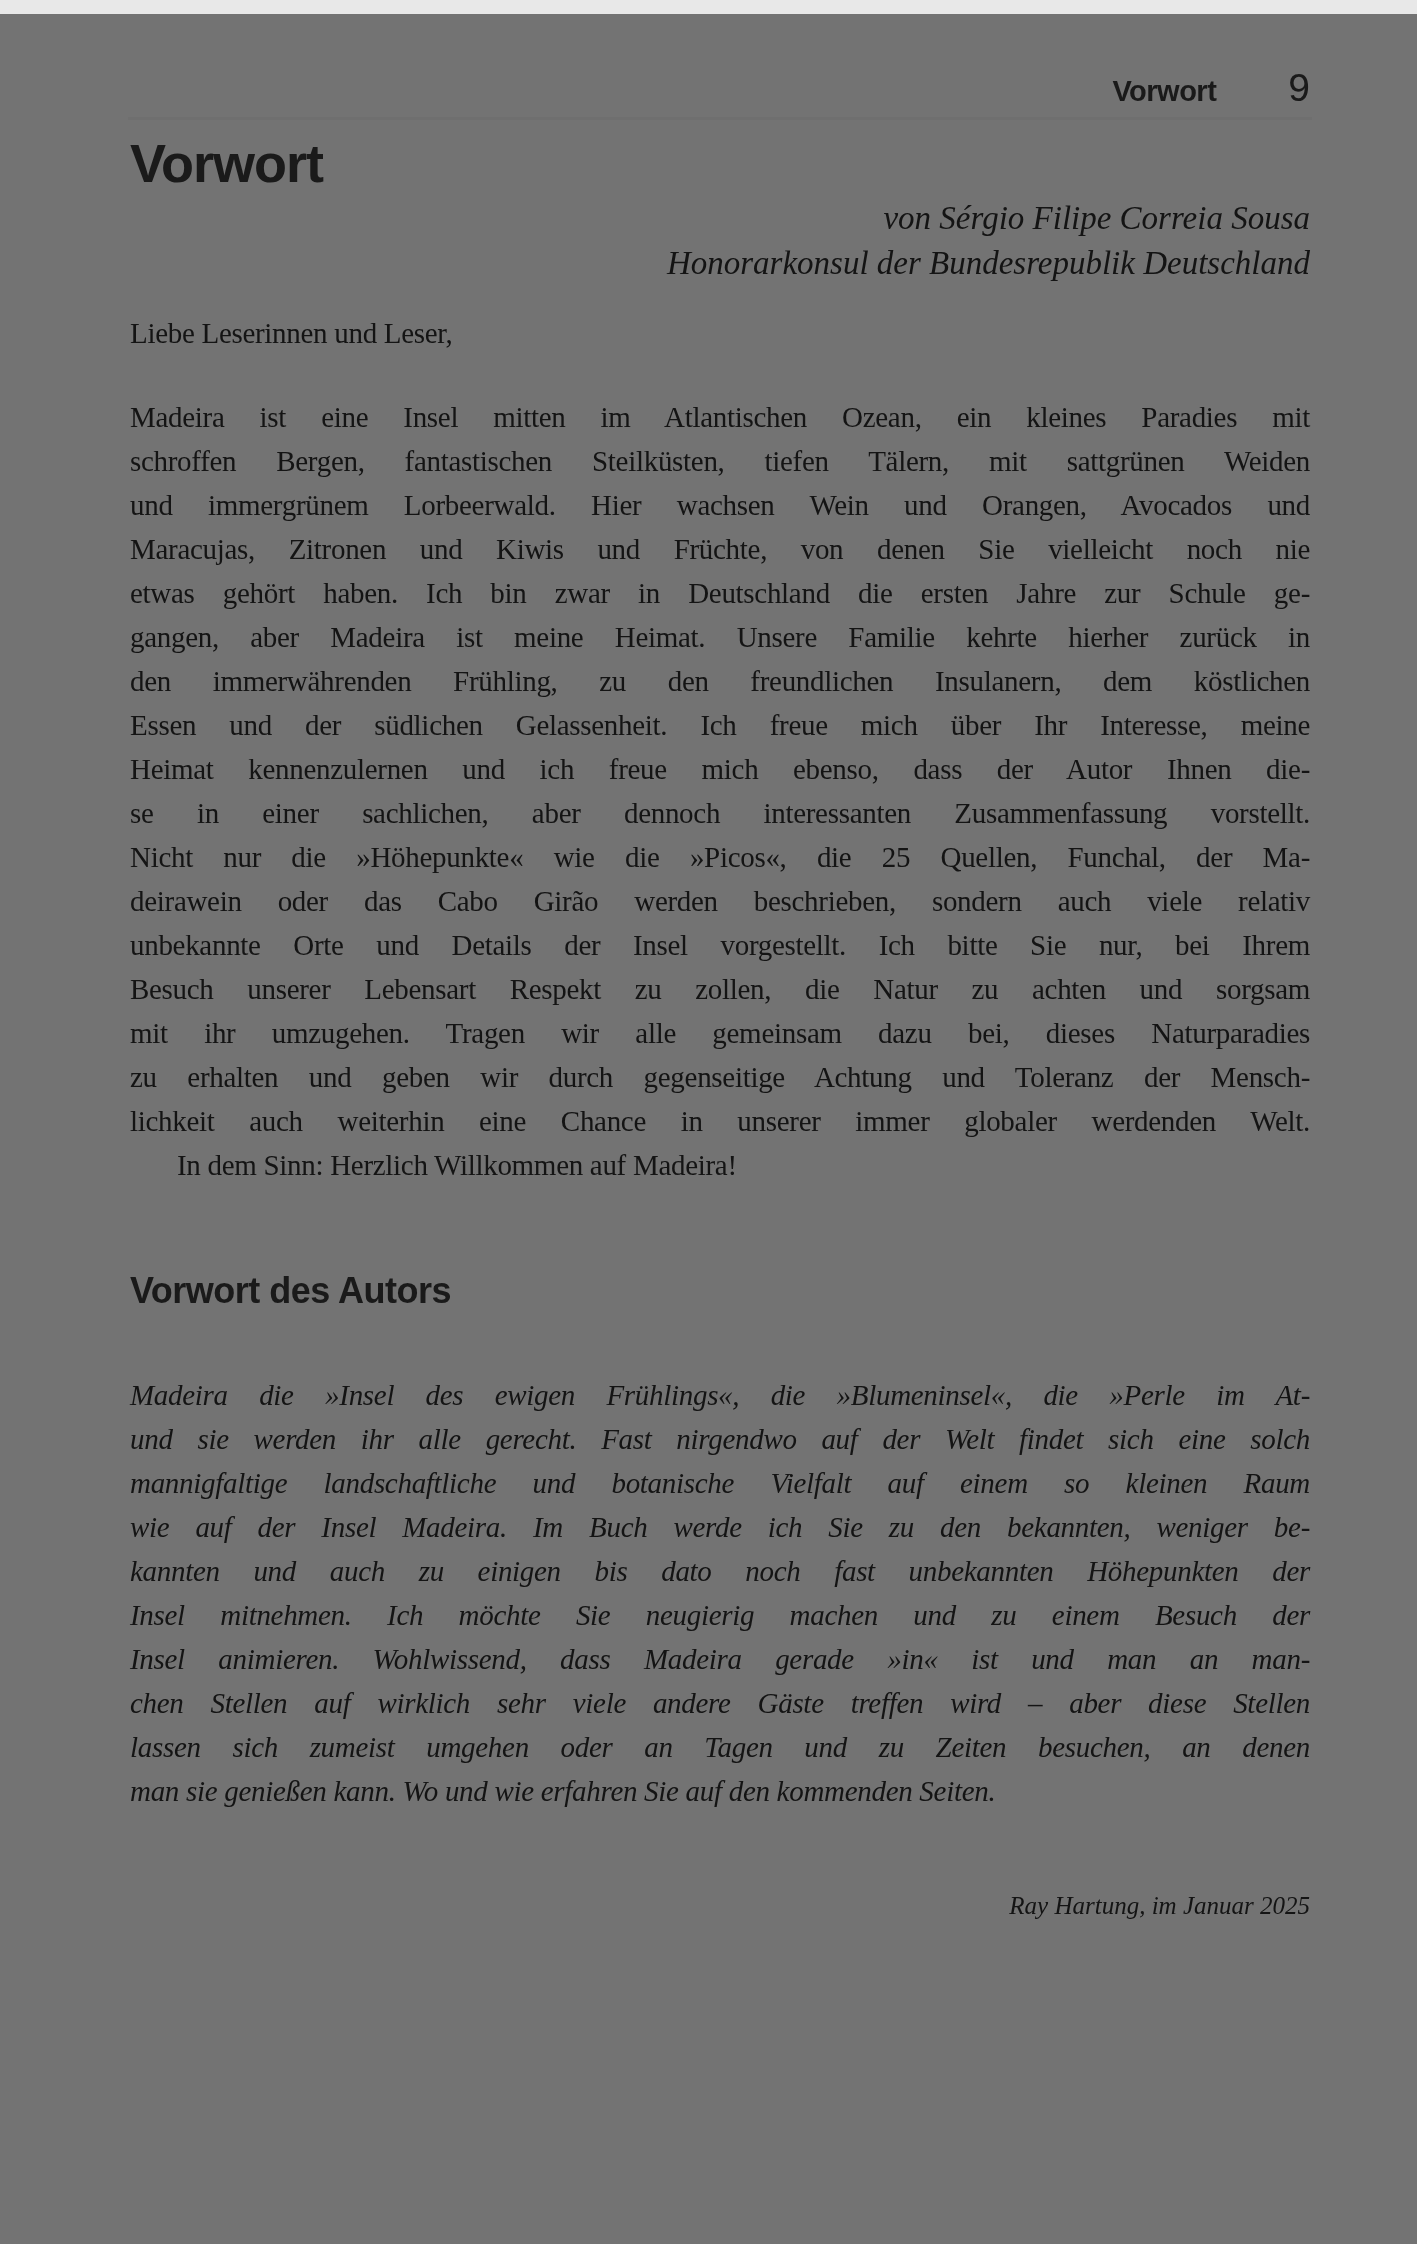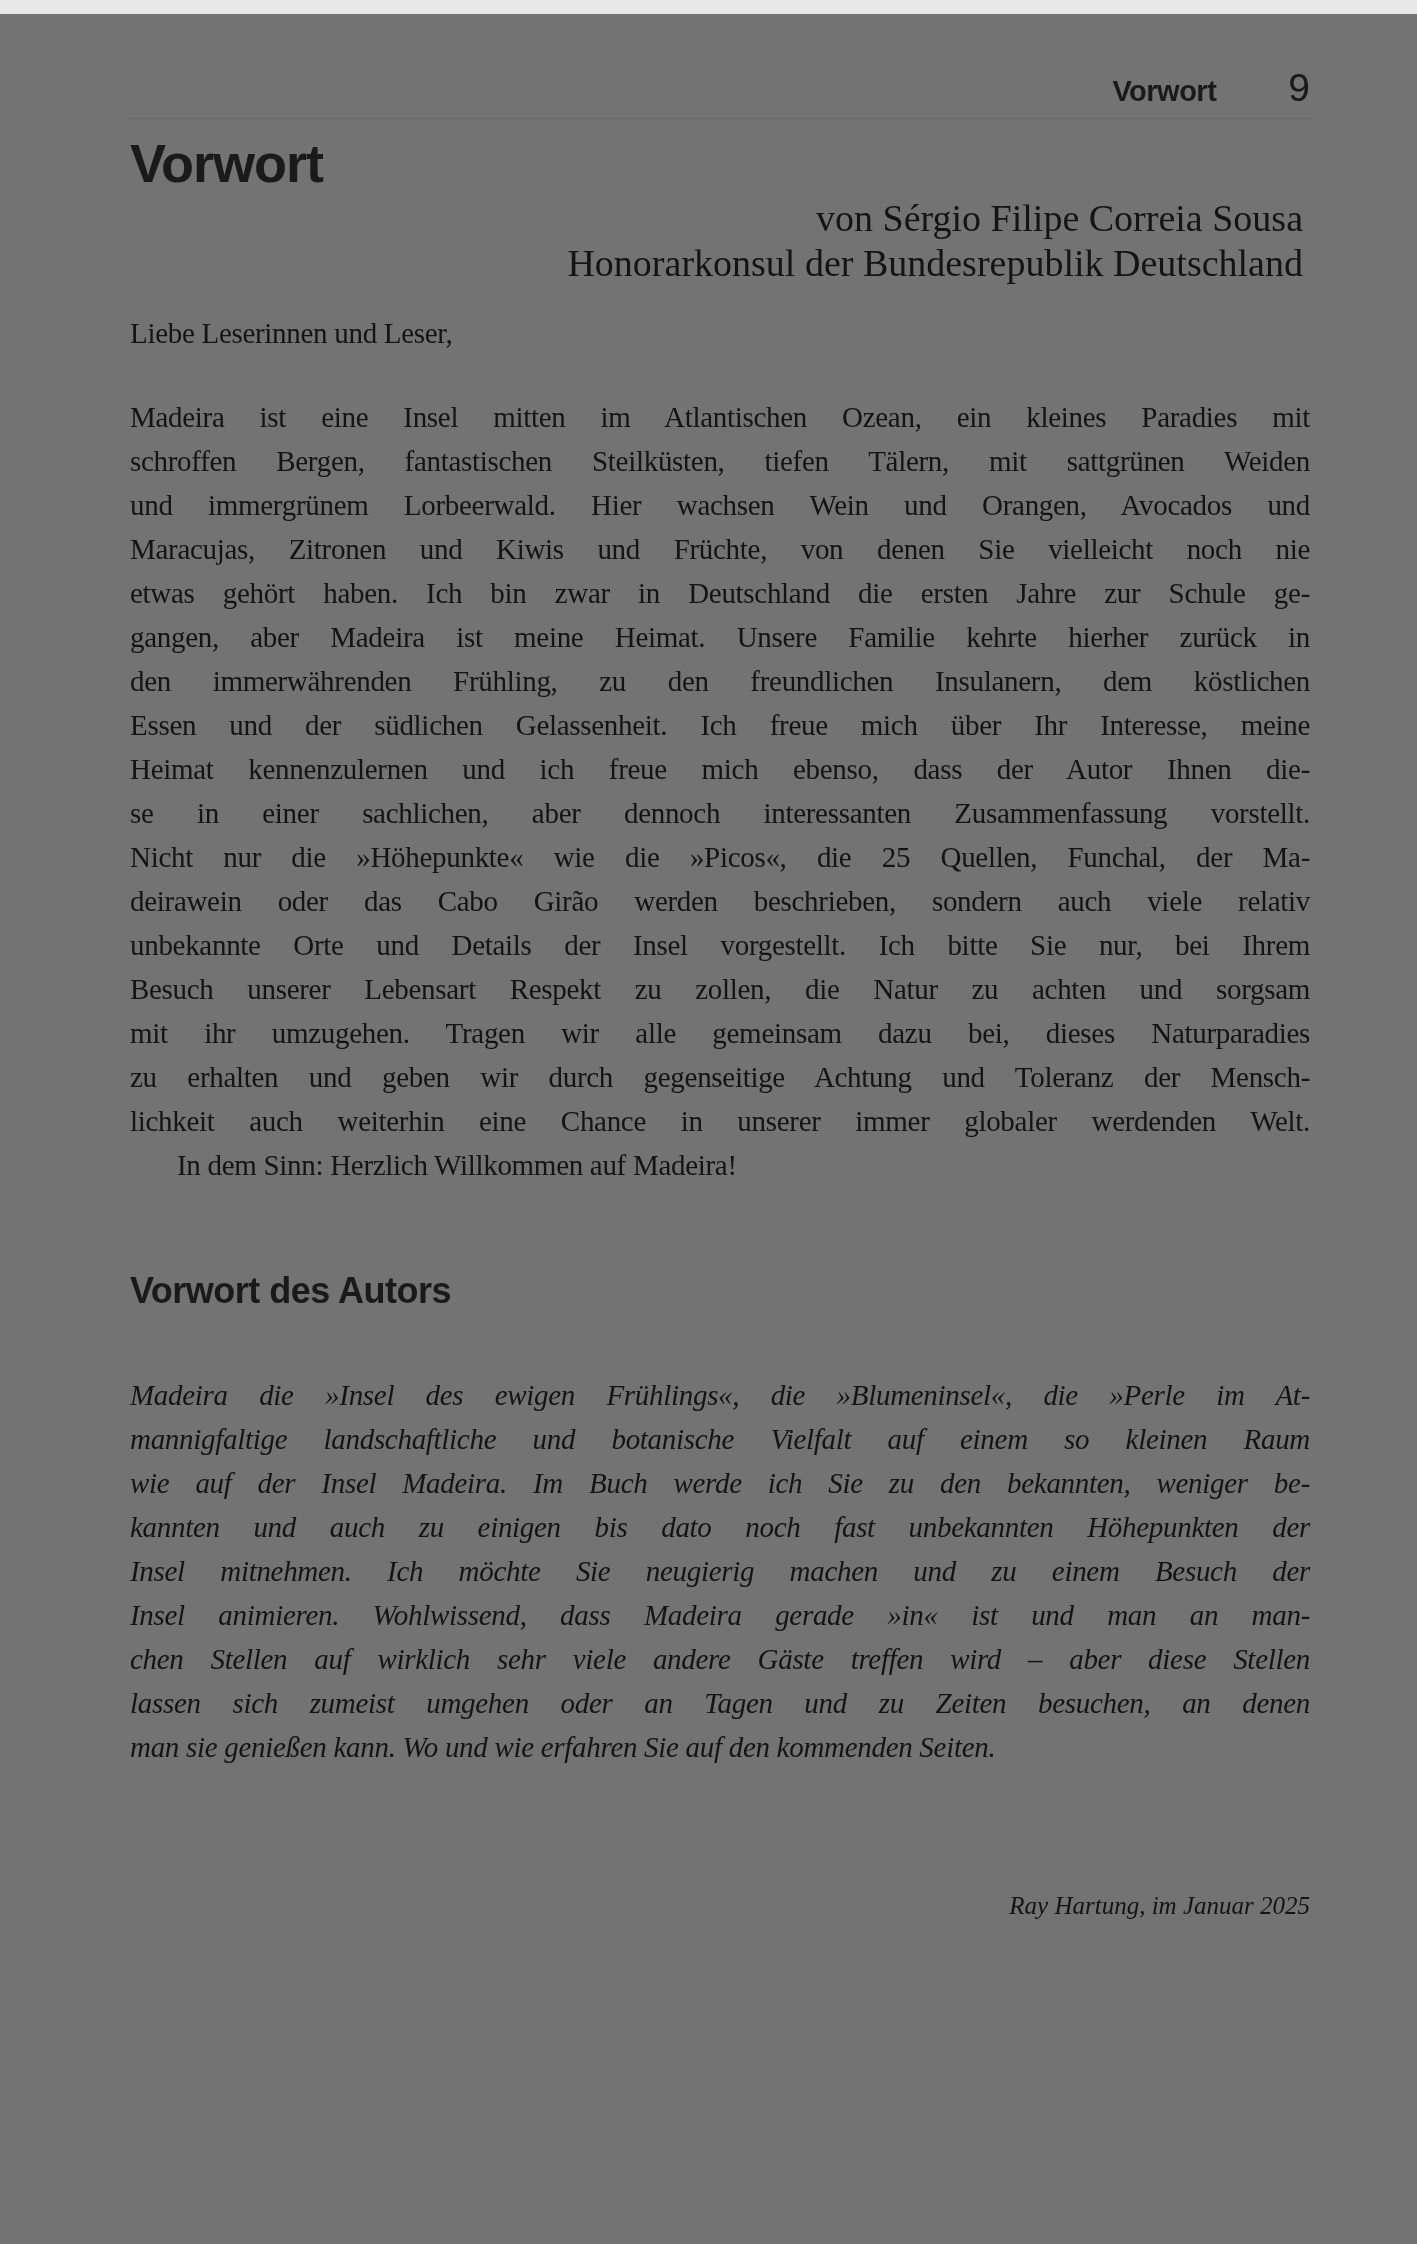"von Sérgio Filipe Correia Sousa" .byline { font-size: 38px -> 33px; font-style: none -> italic; left: 123px -> 130px }
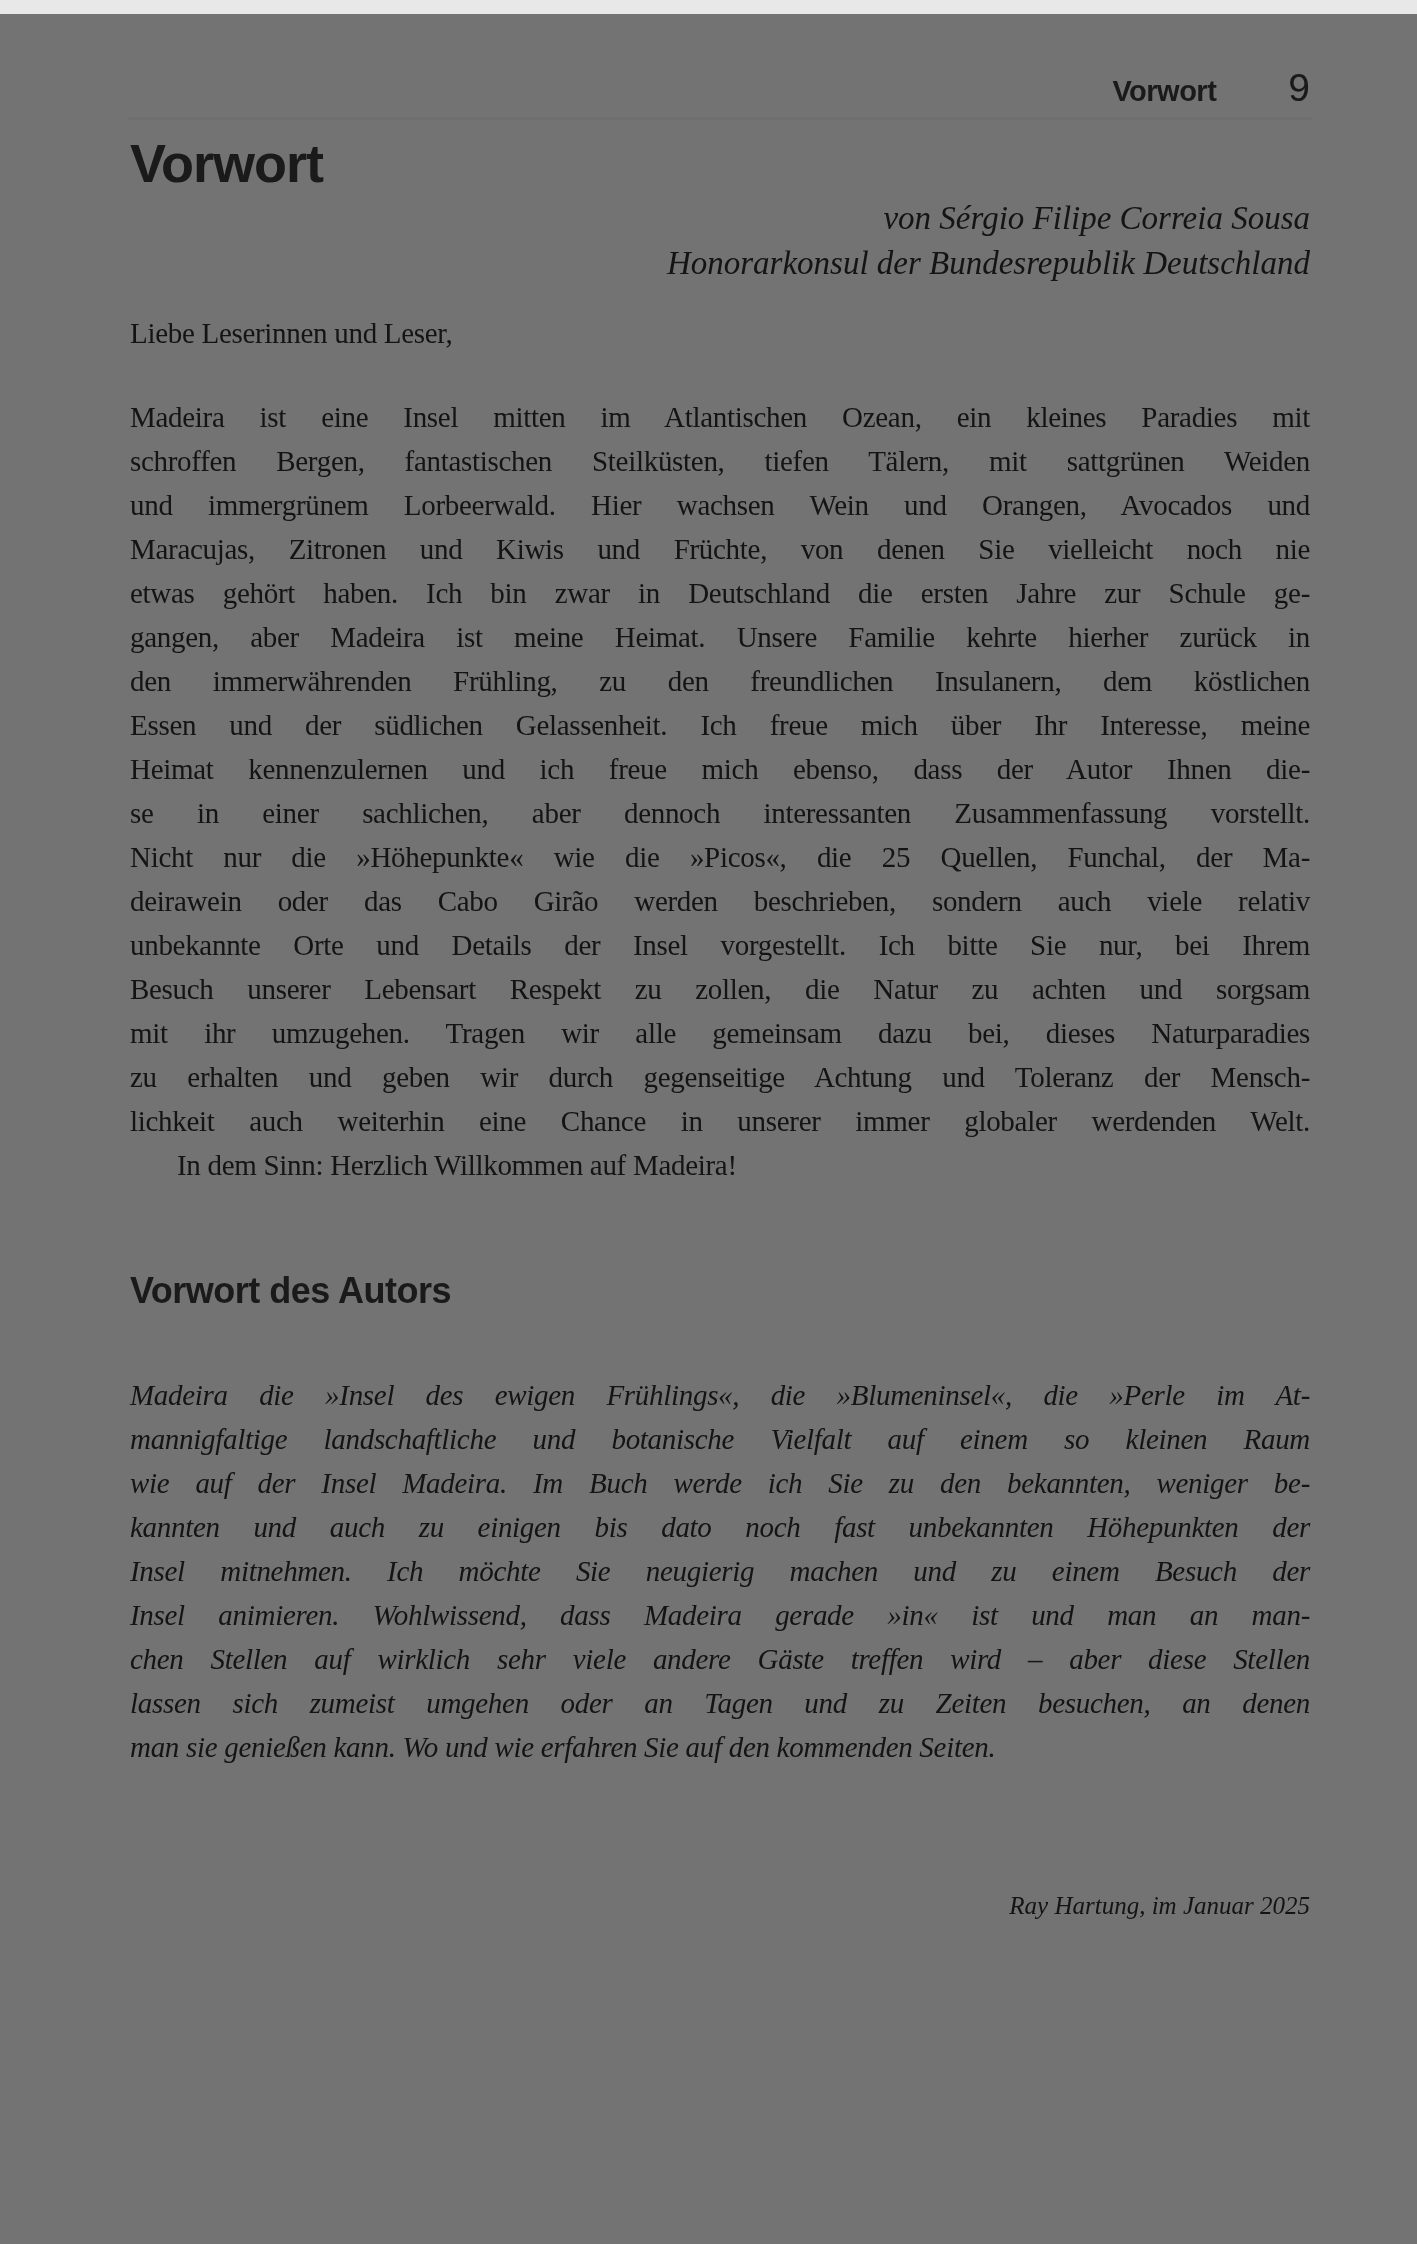"und sie werden ihr alle" div.t-line { html: none -> <div>und sie werden ihr alle gerecht. Fast nirgendwo auf der Welt findet sich eine solch</div> }
